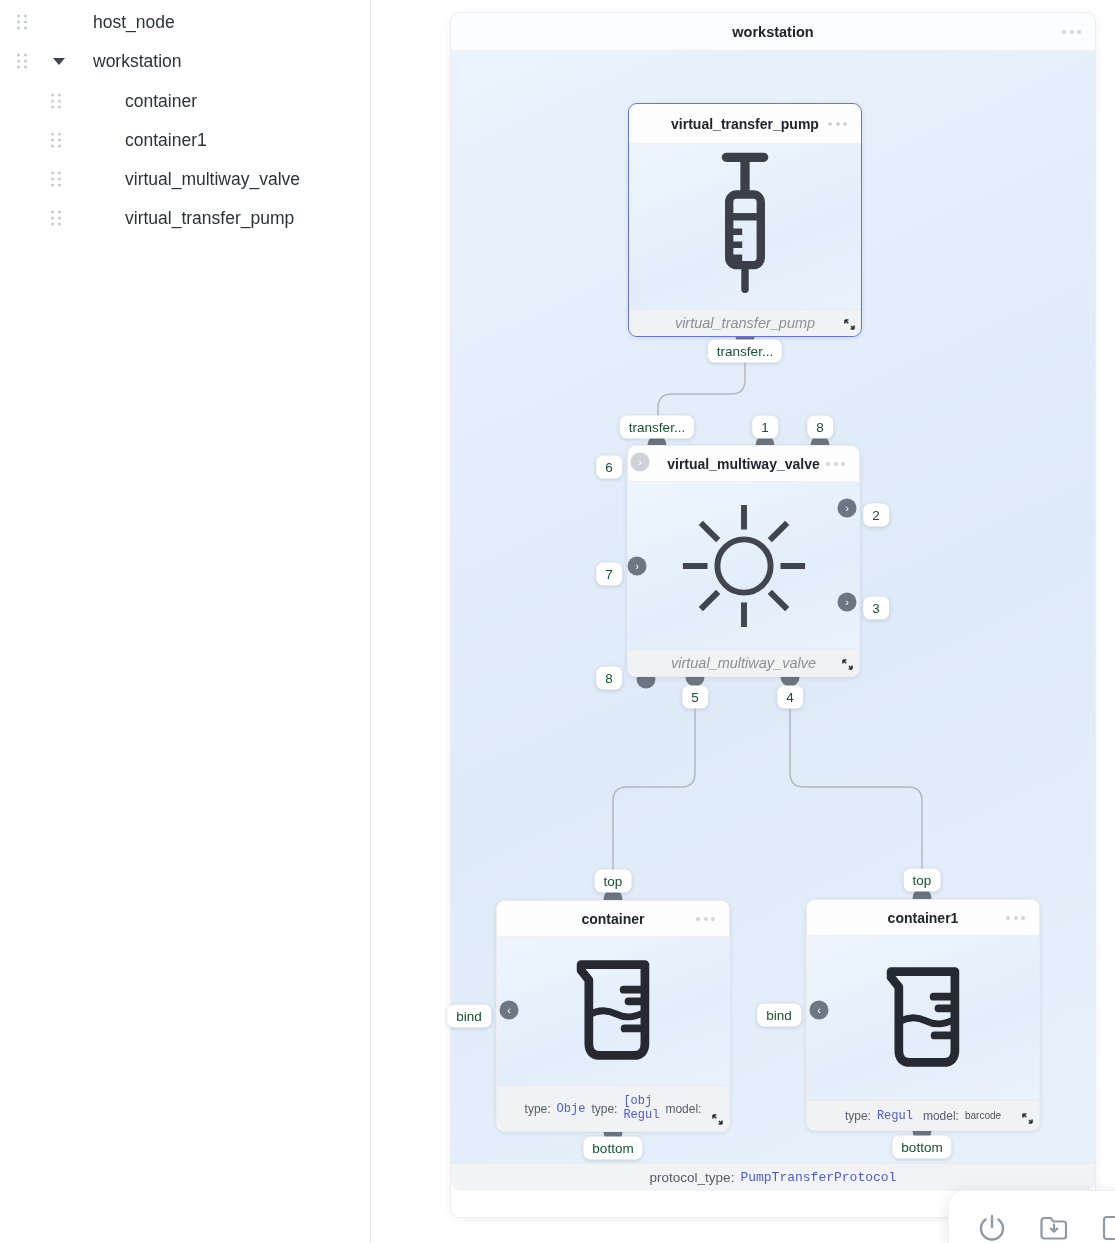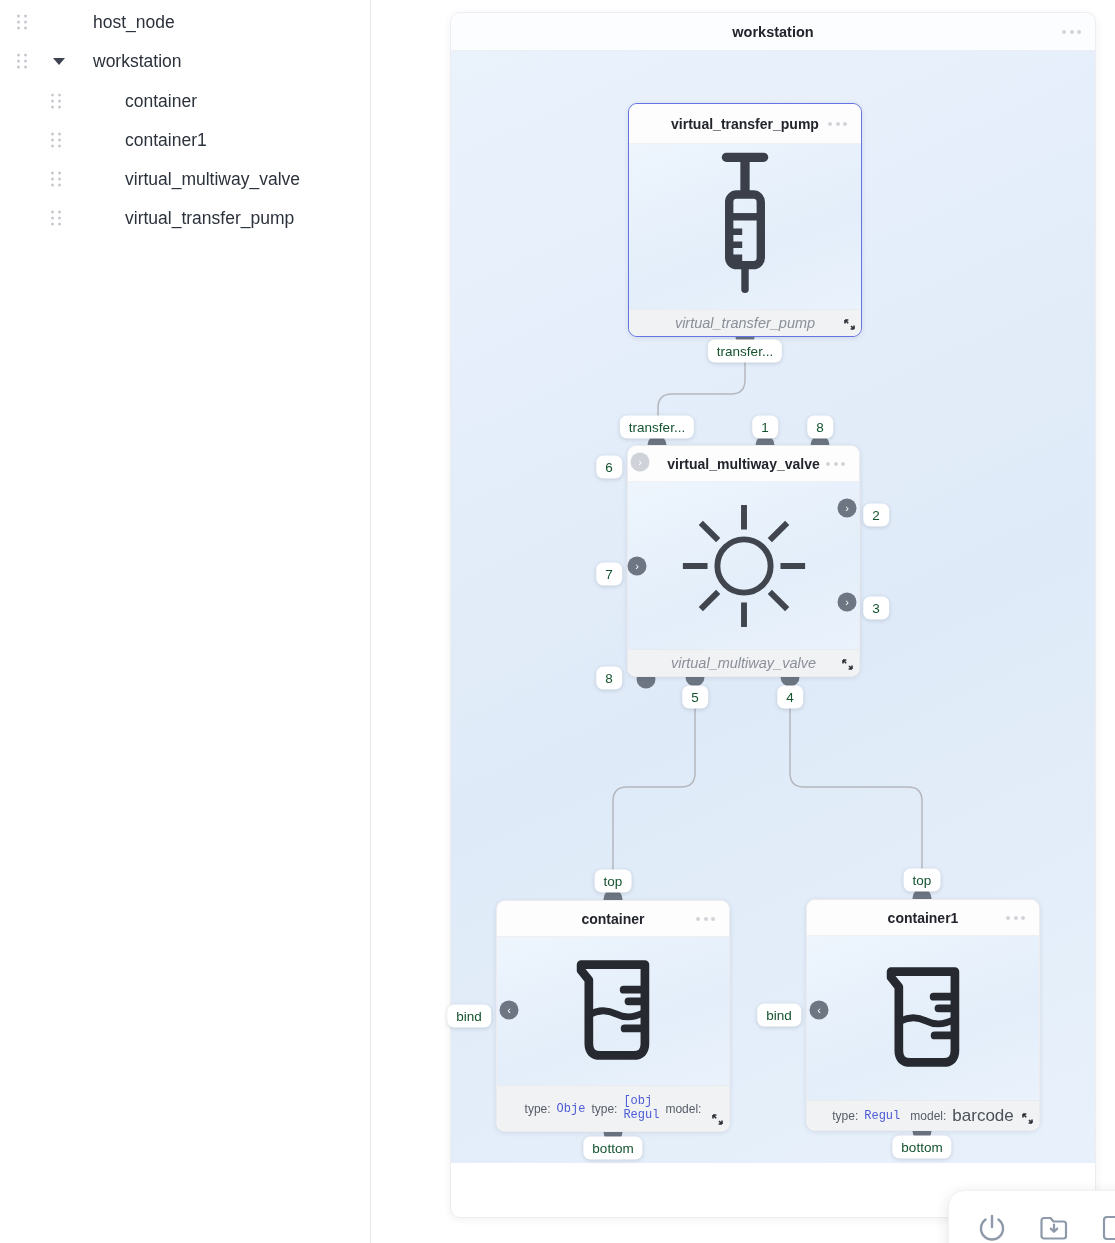"barcode" .plainval { font-size: 17px -> 10px }
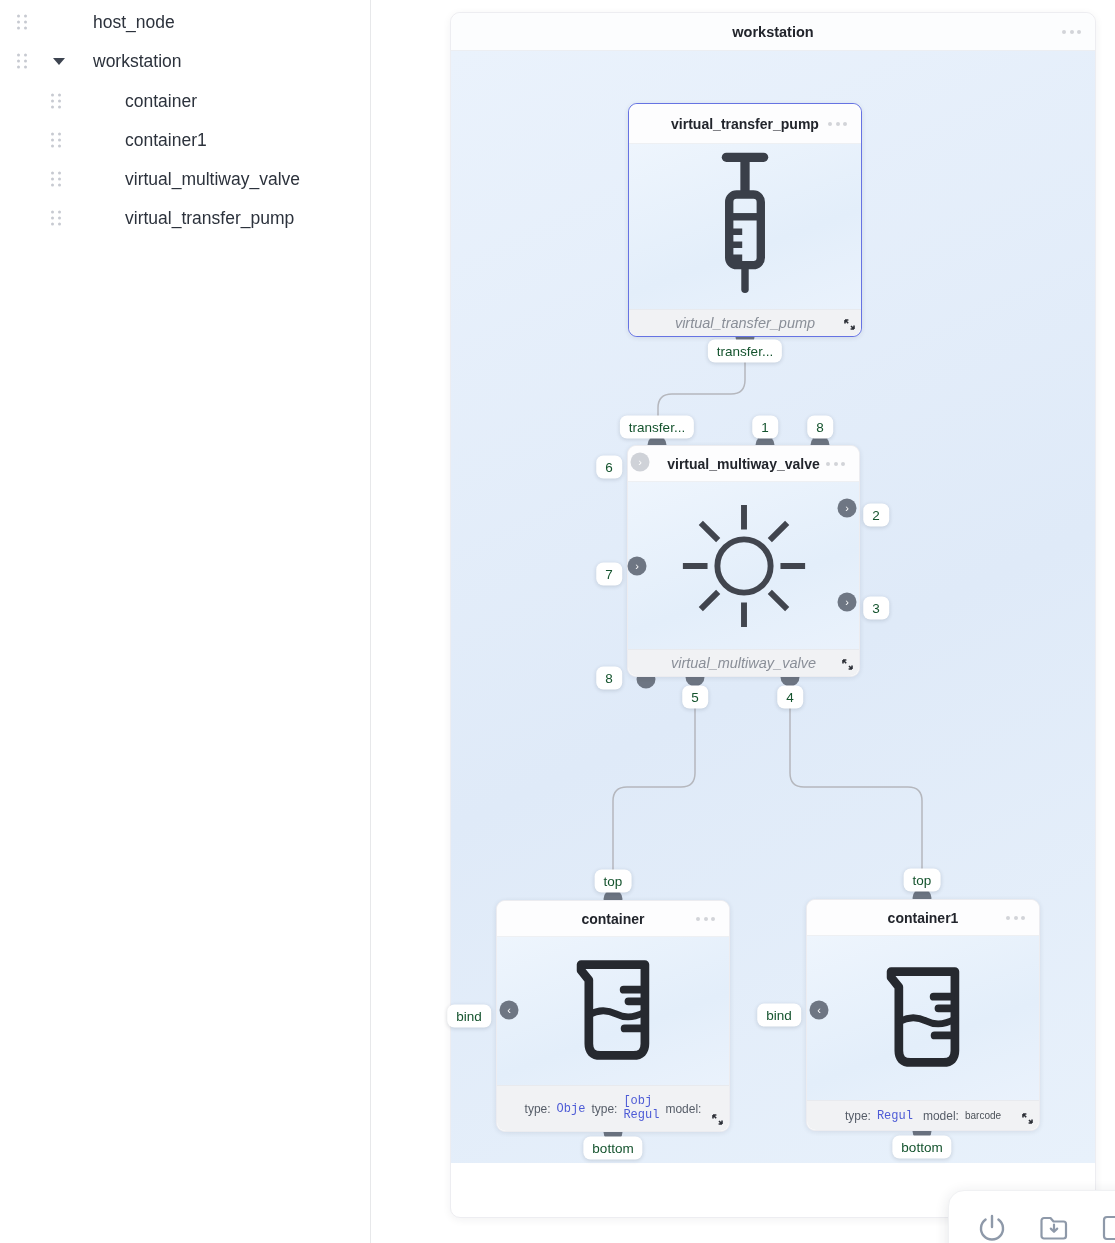"protocol_type:" div.ws-footer { html: none -> <div> <span>protocol_type:</span> <span>PumpTransferProtocol</span> </div> }
